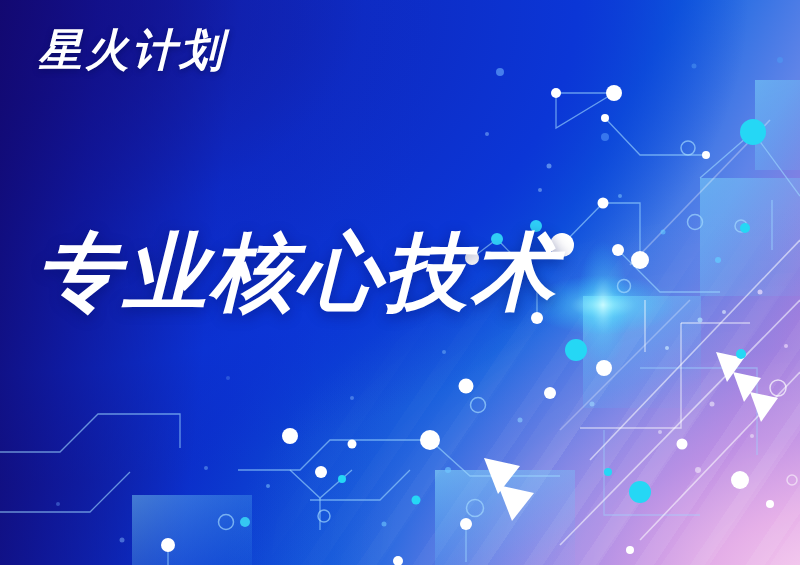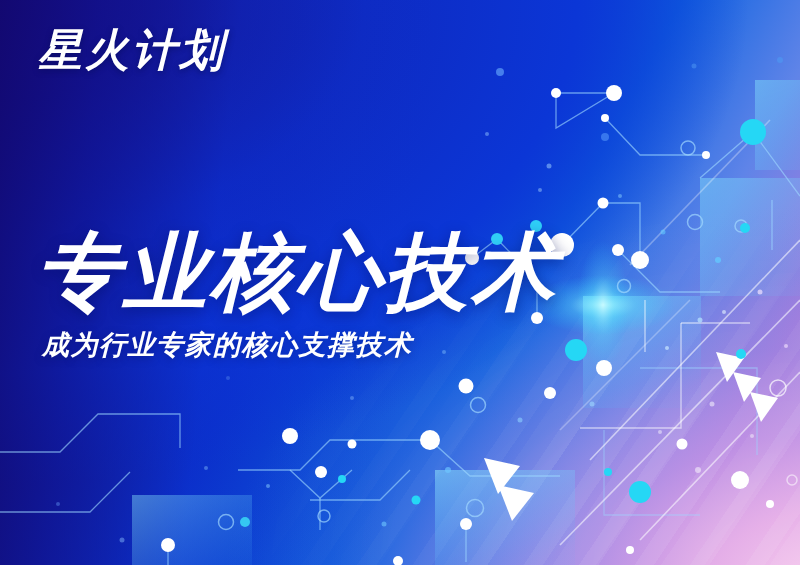"成为行业专家的核心支撑技术" div { html: <div>成为行业专家的核心支撑技术</div> -> none }
